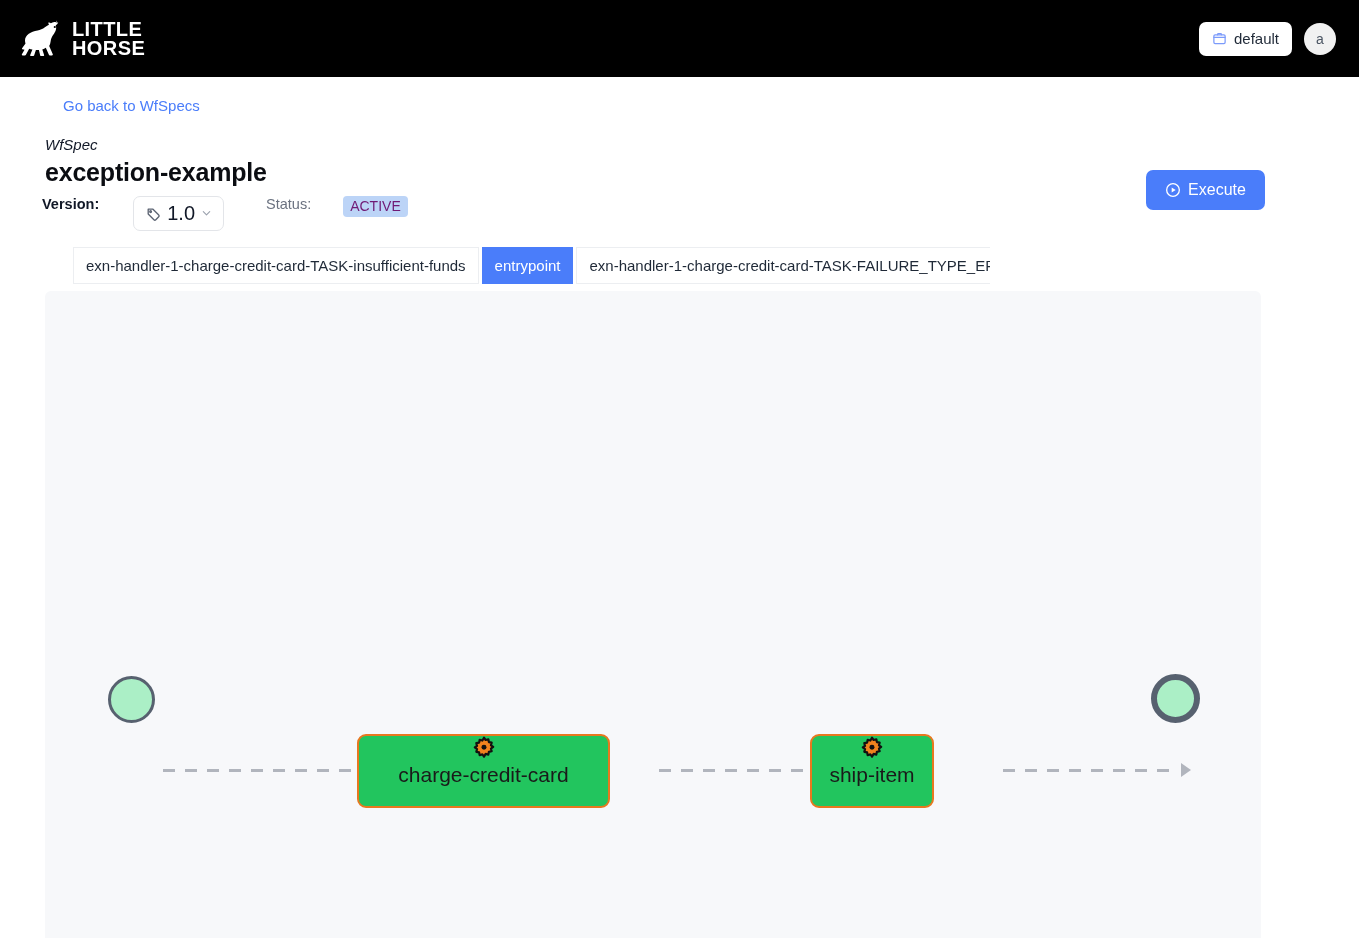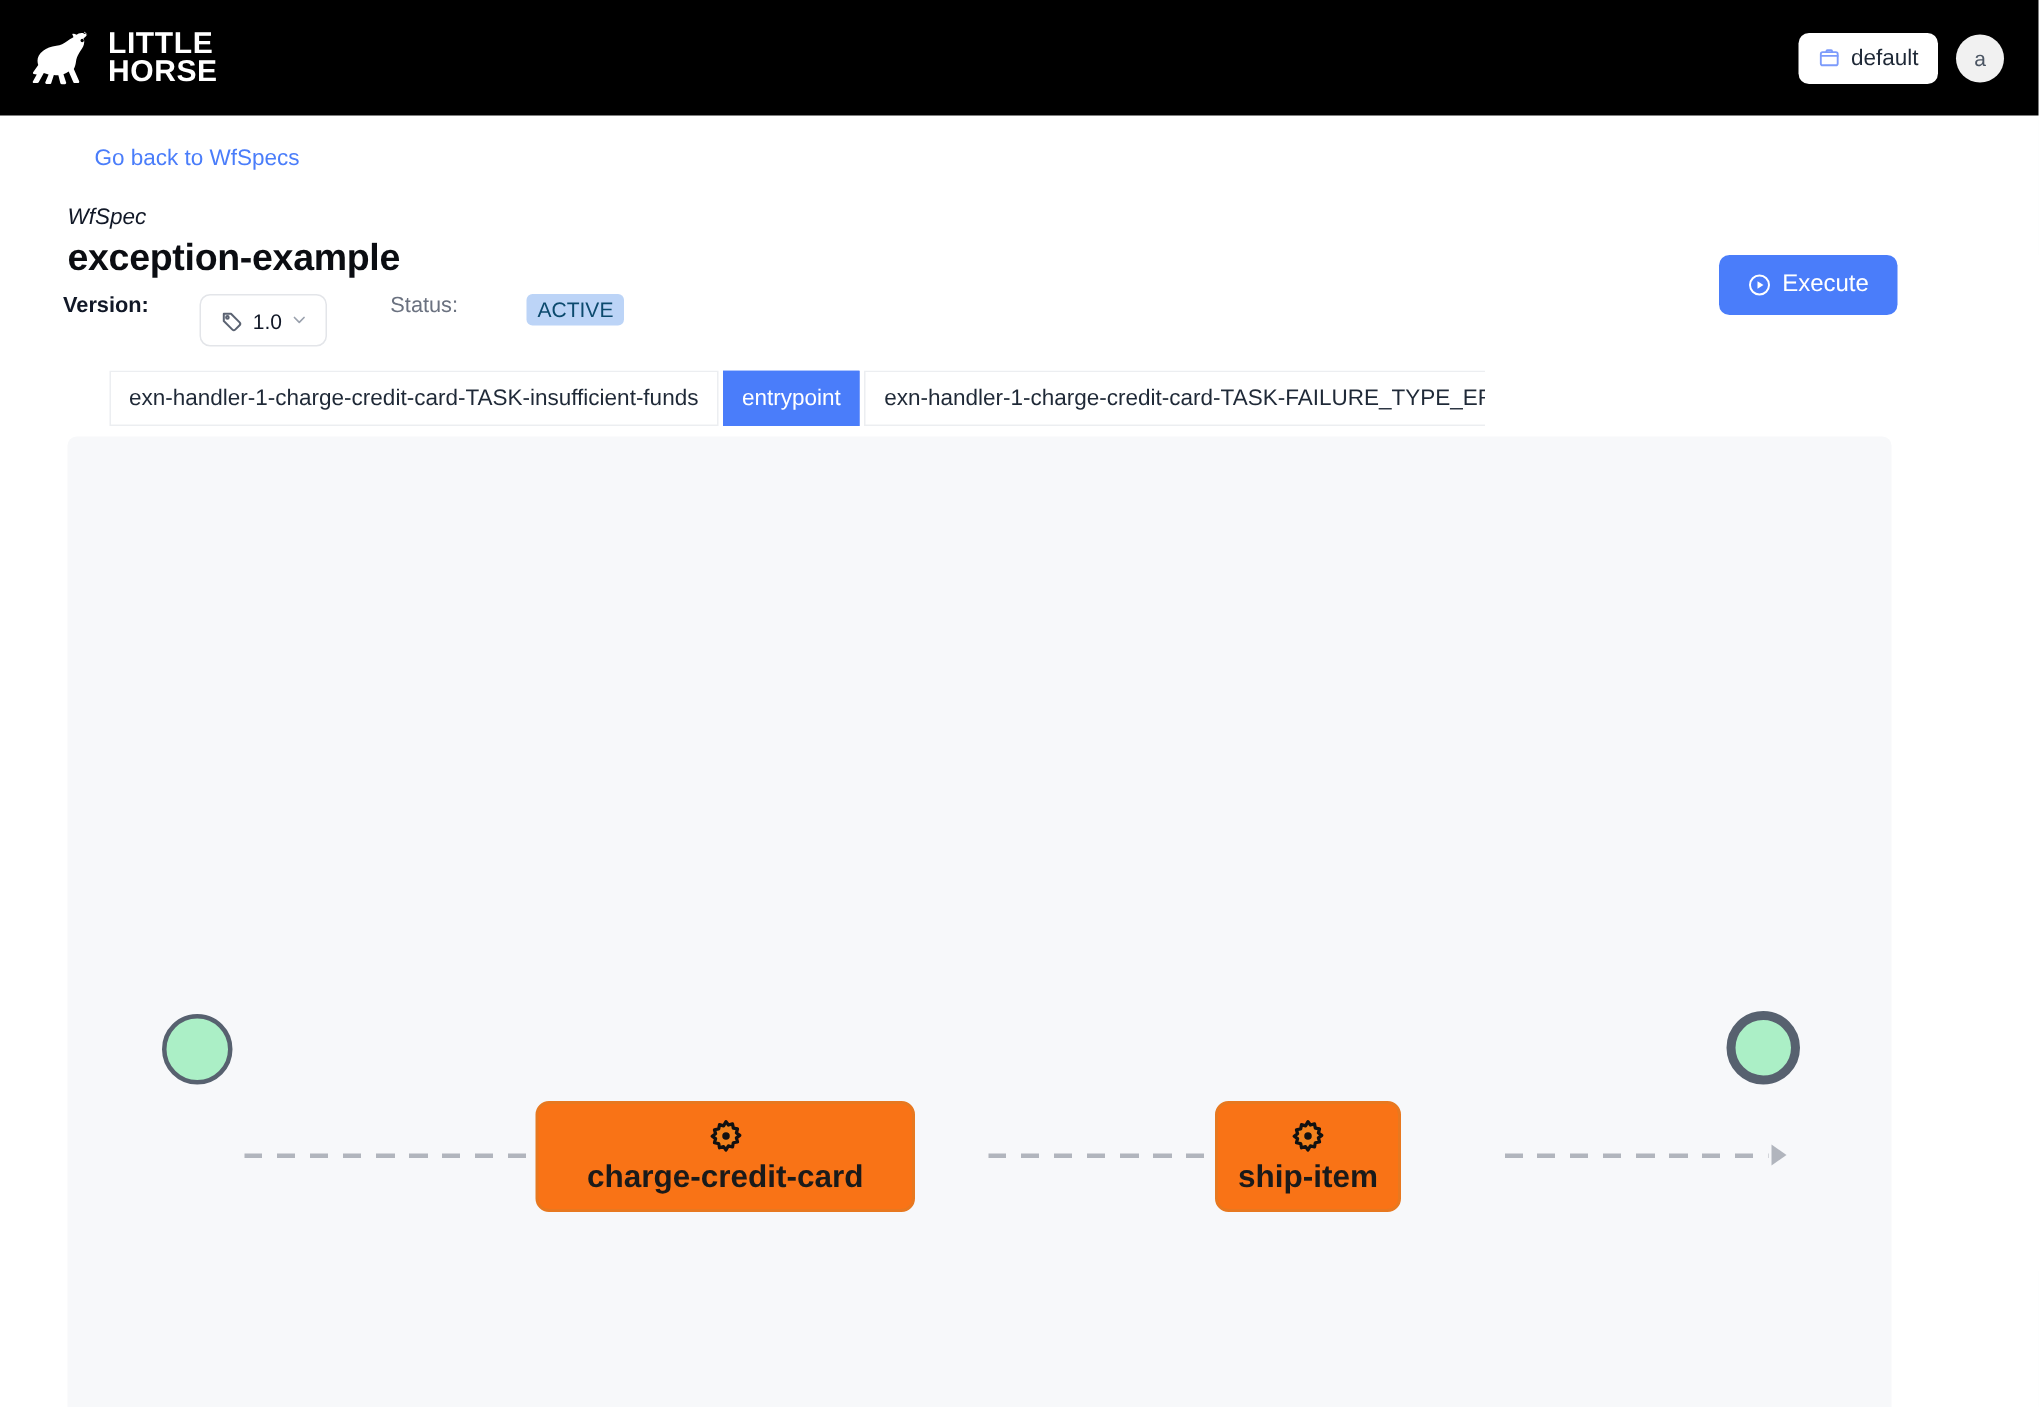"1.0" .version-value { font-size: 14px -> 20px }
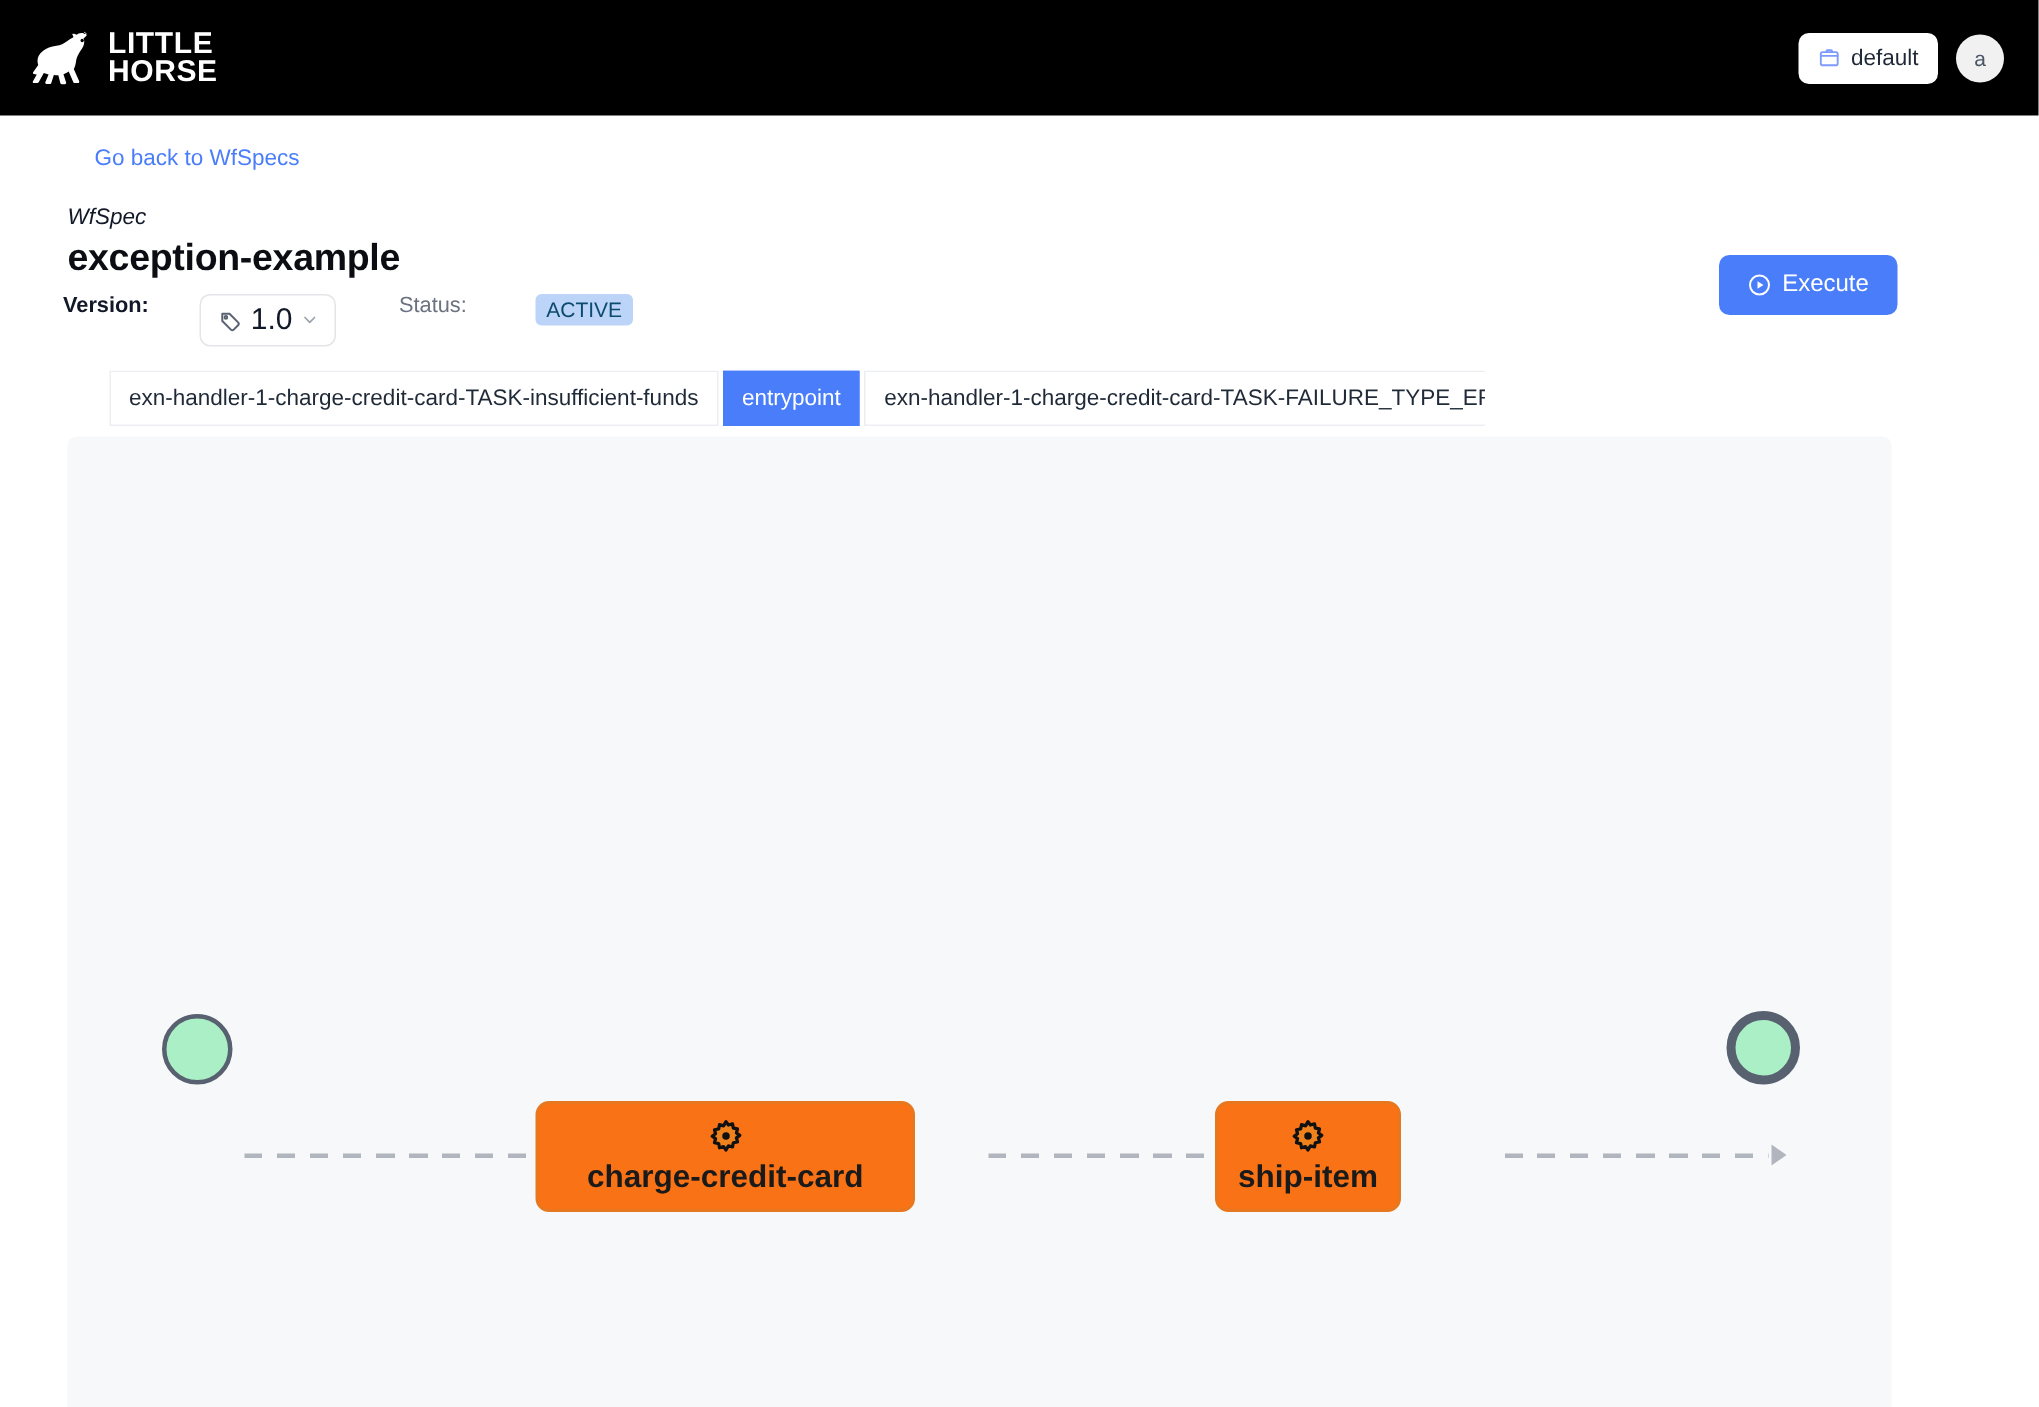"ACTIVE" .status-badge { color: #0c4a6e -> #701a75; margin-left: 22px -> 8px }
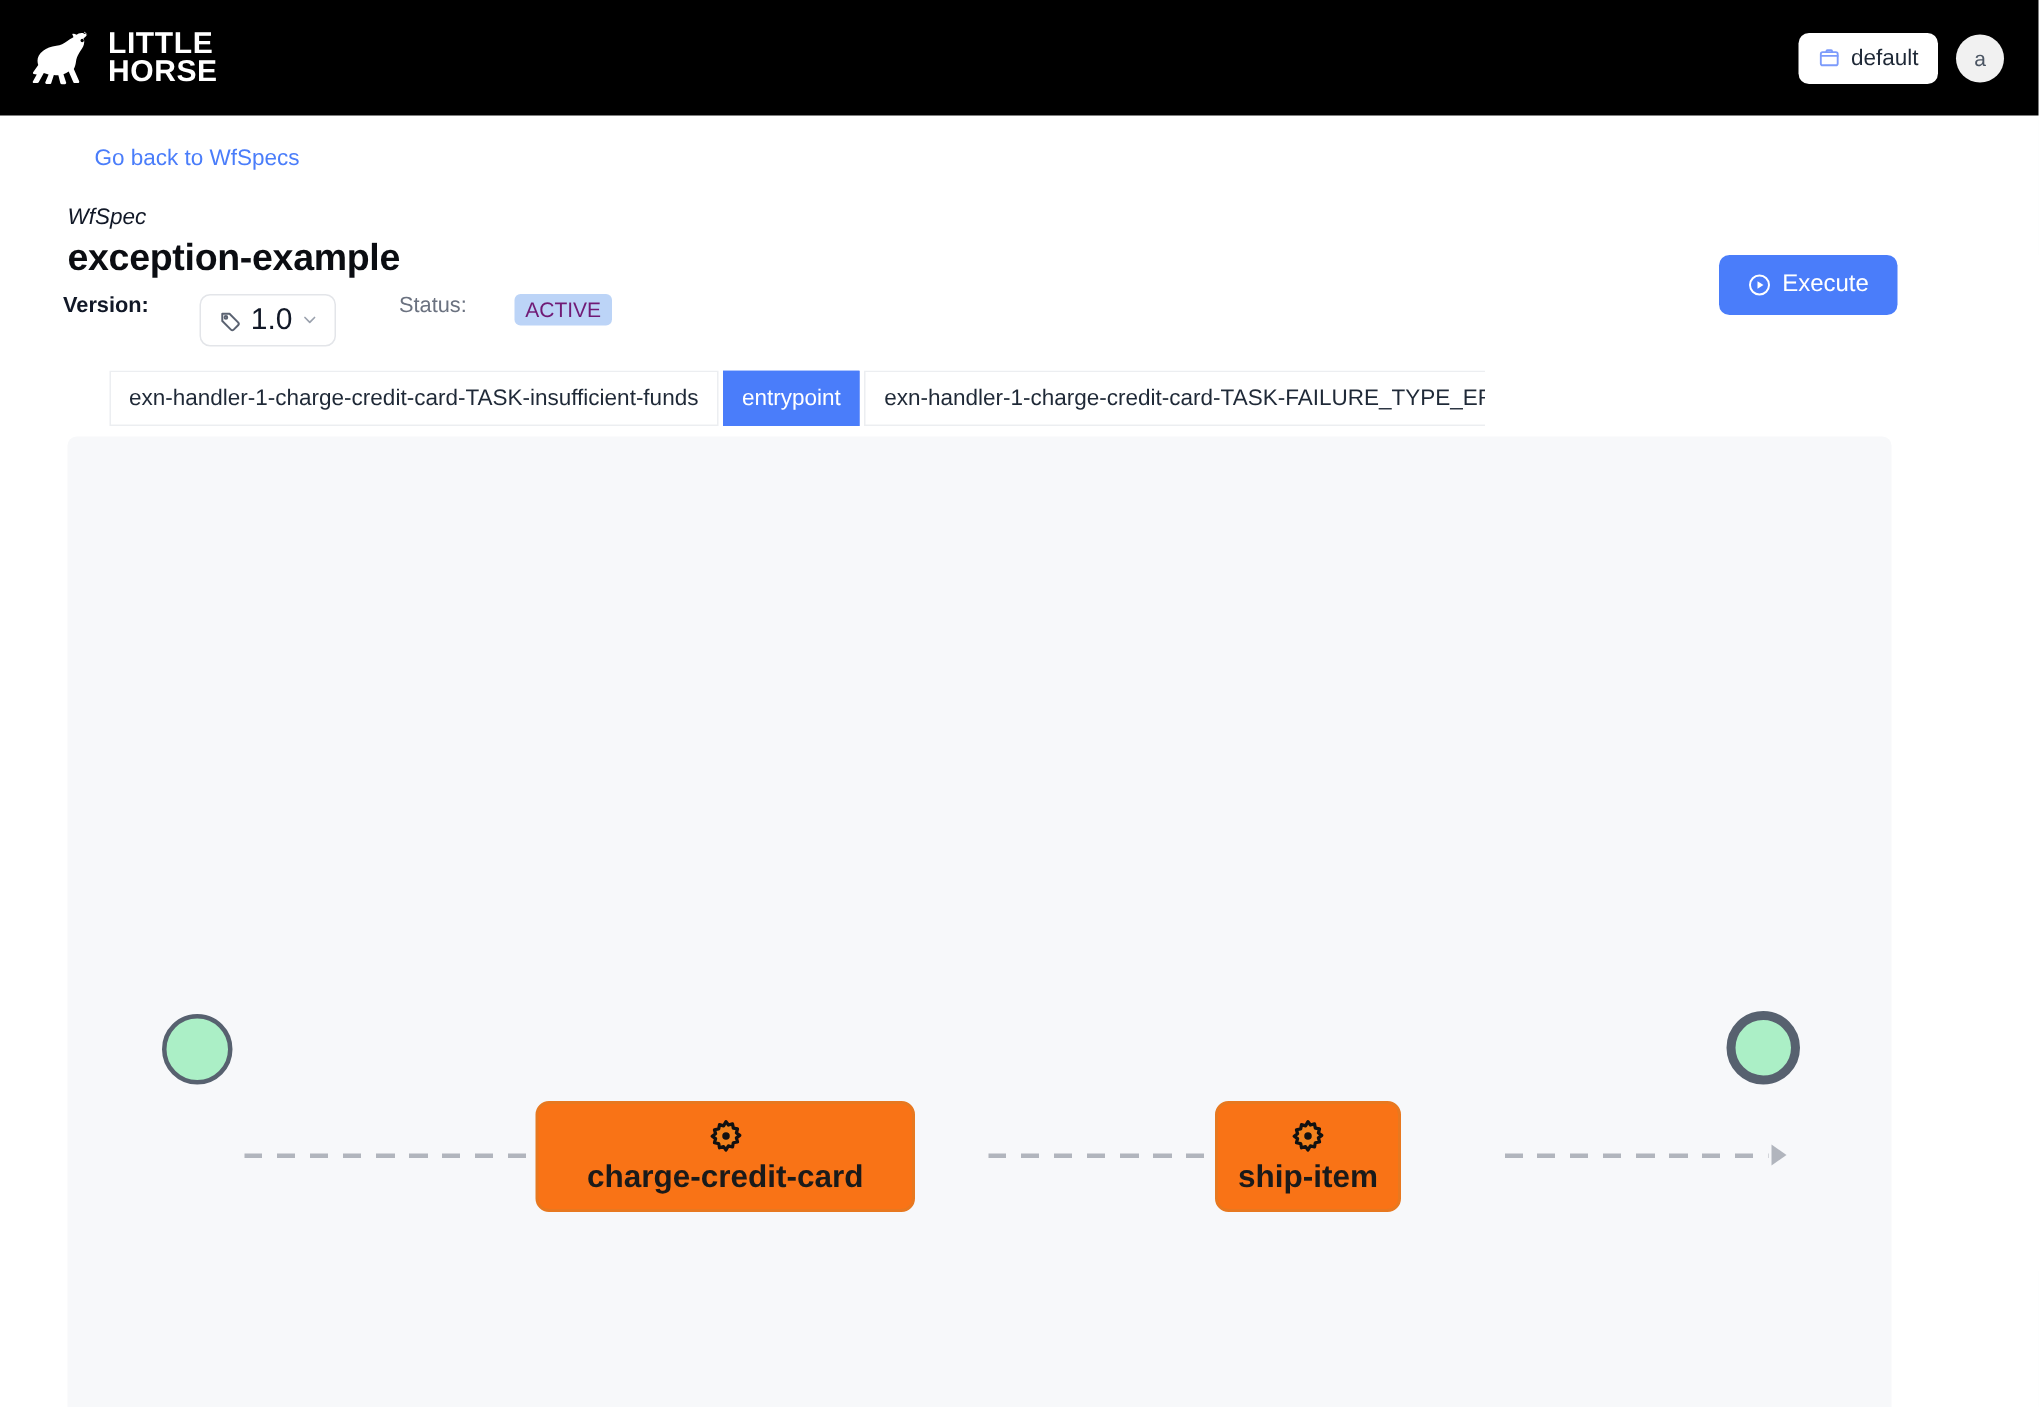"charge-credit-card" .task-node { background: #f97316 -> #22c55e; font-weight: bold -> none; justify-content: center -> flex-start }
